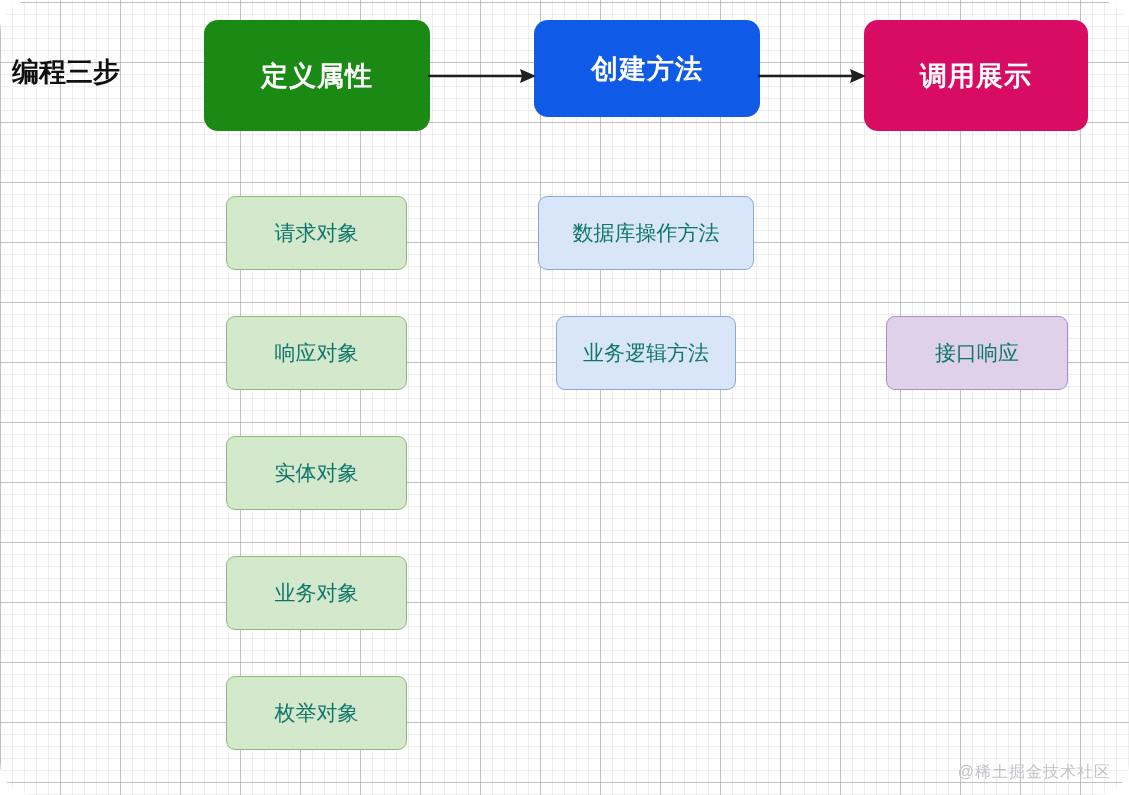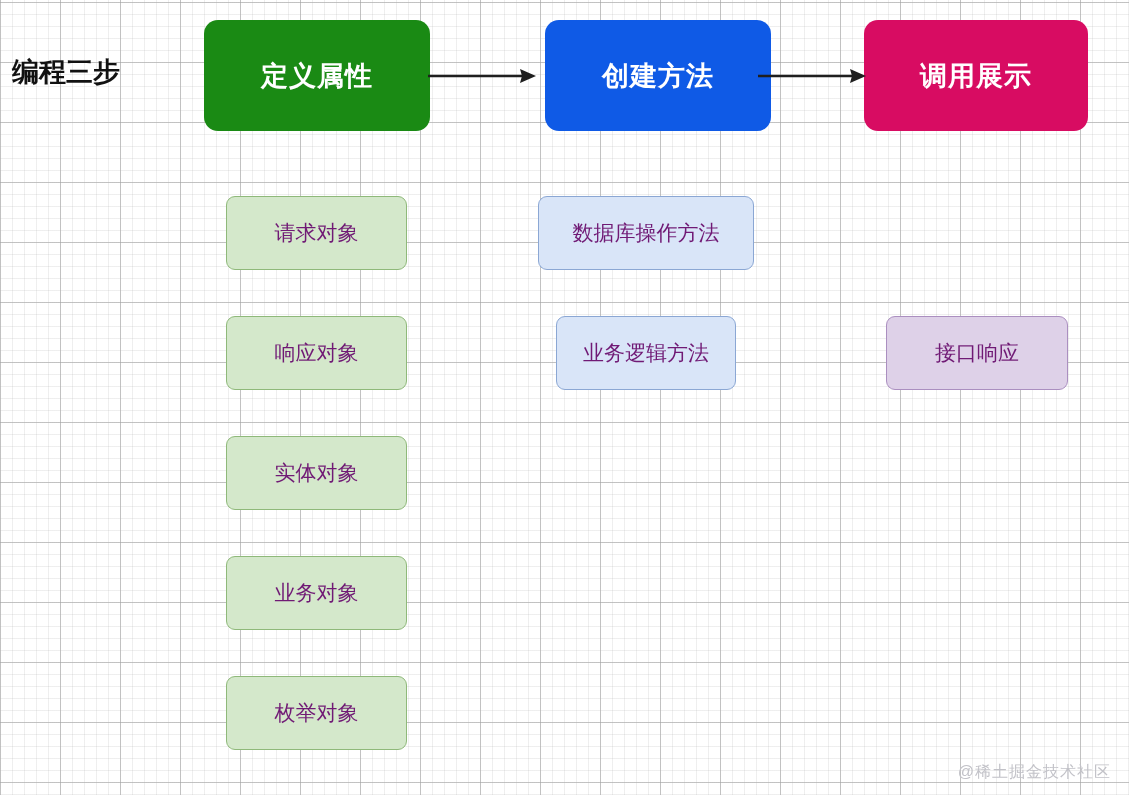"编程三步" #canvas { border-radius: none -> 32px }
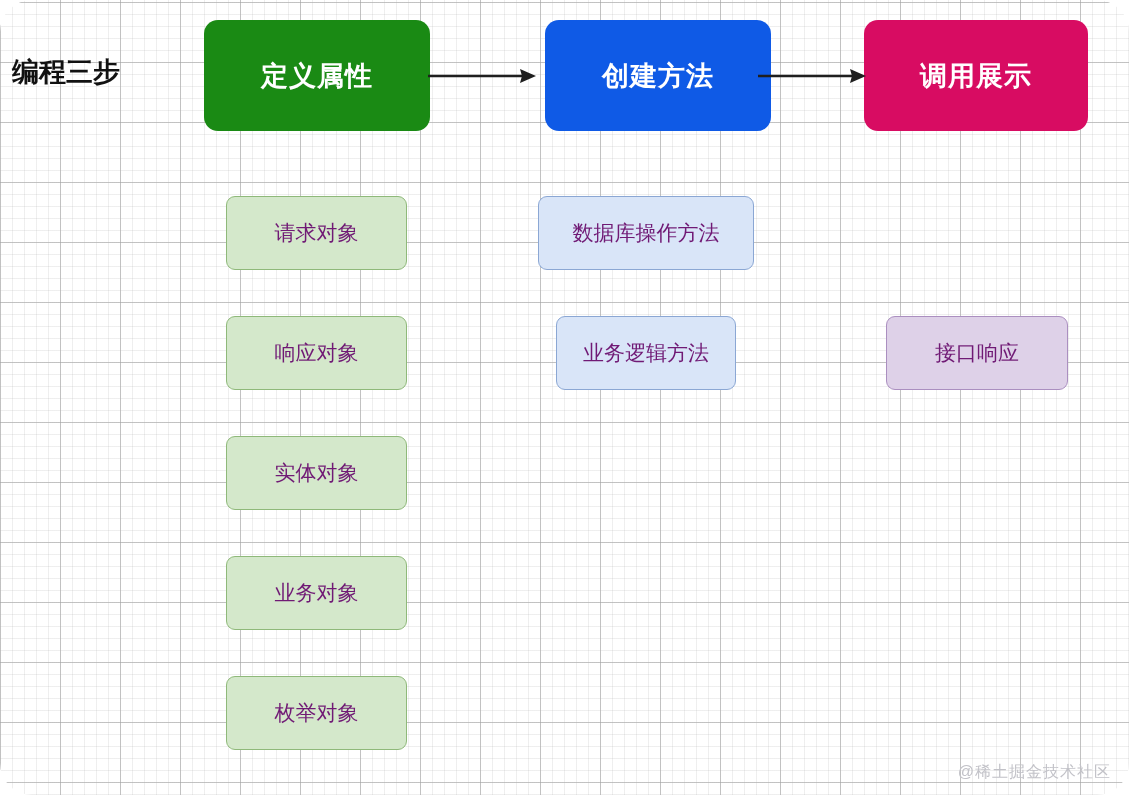"创建方法" .stage-create { height: 111px -> 97px; margin-left: 11px -> none }
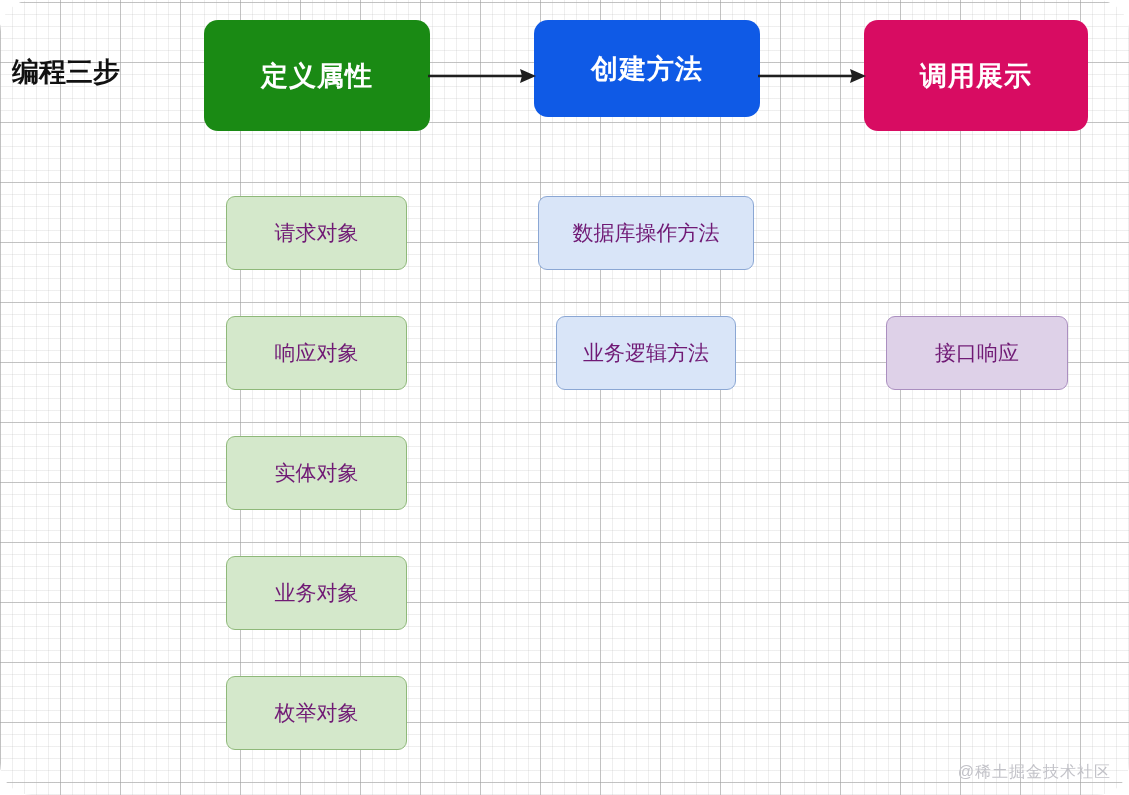"请求对象" .item-box { color: #701a75 -> #0f766e }
